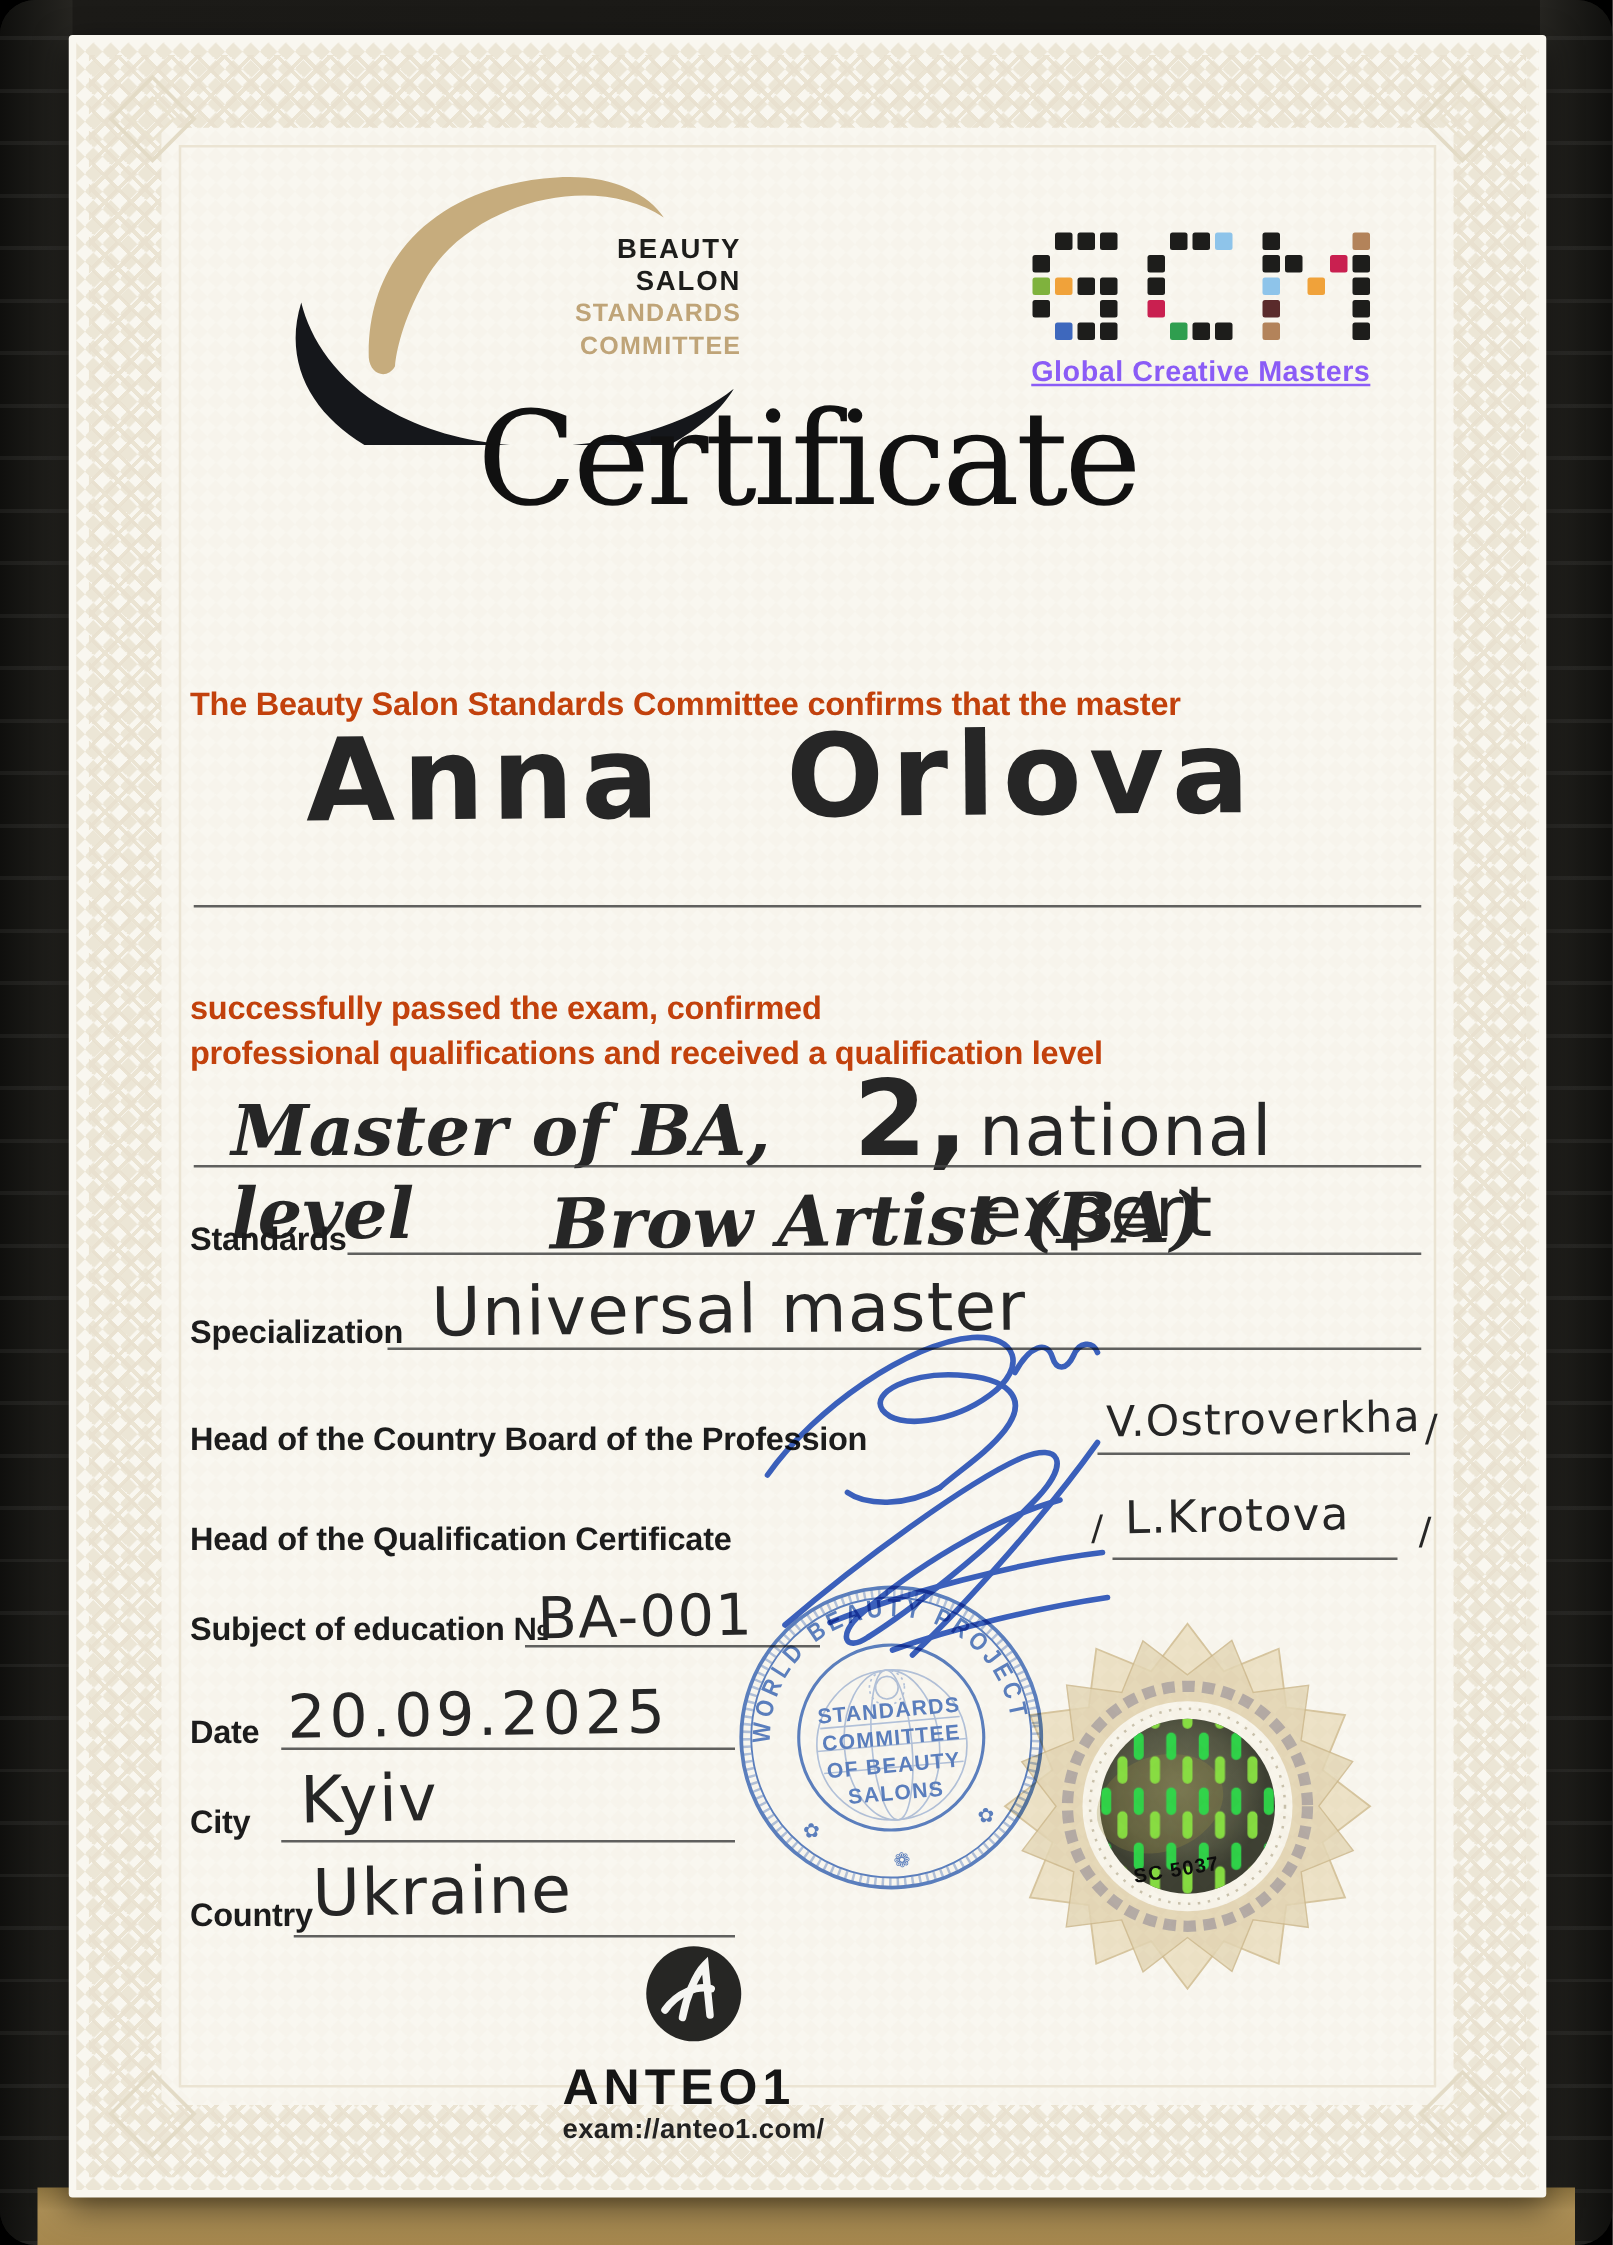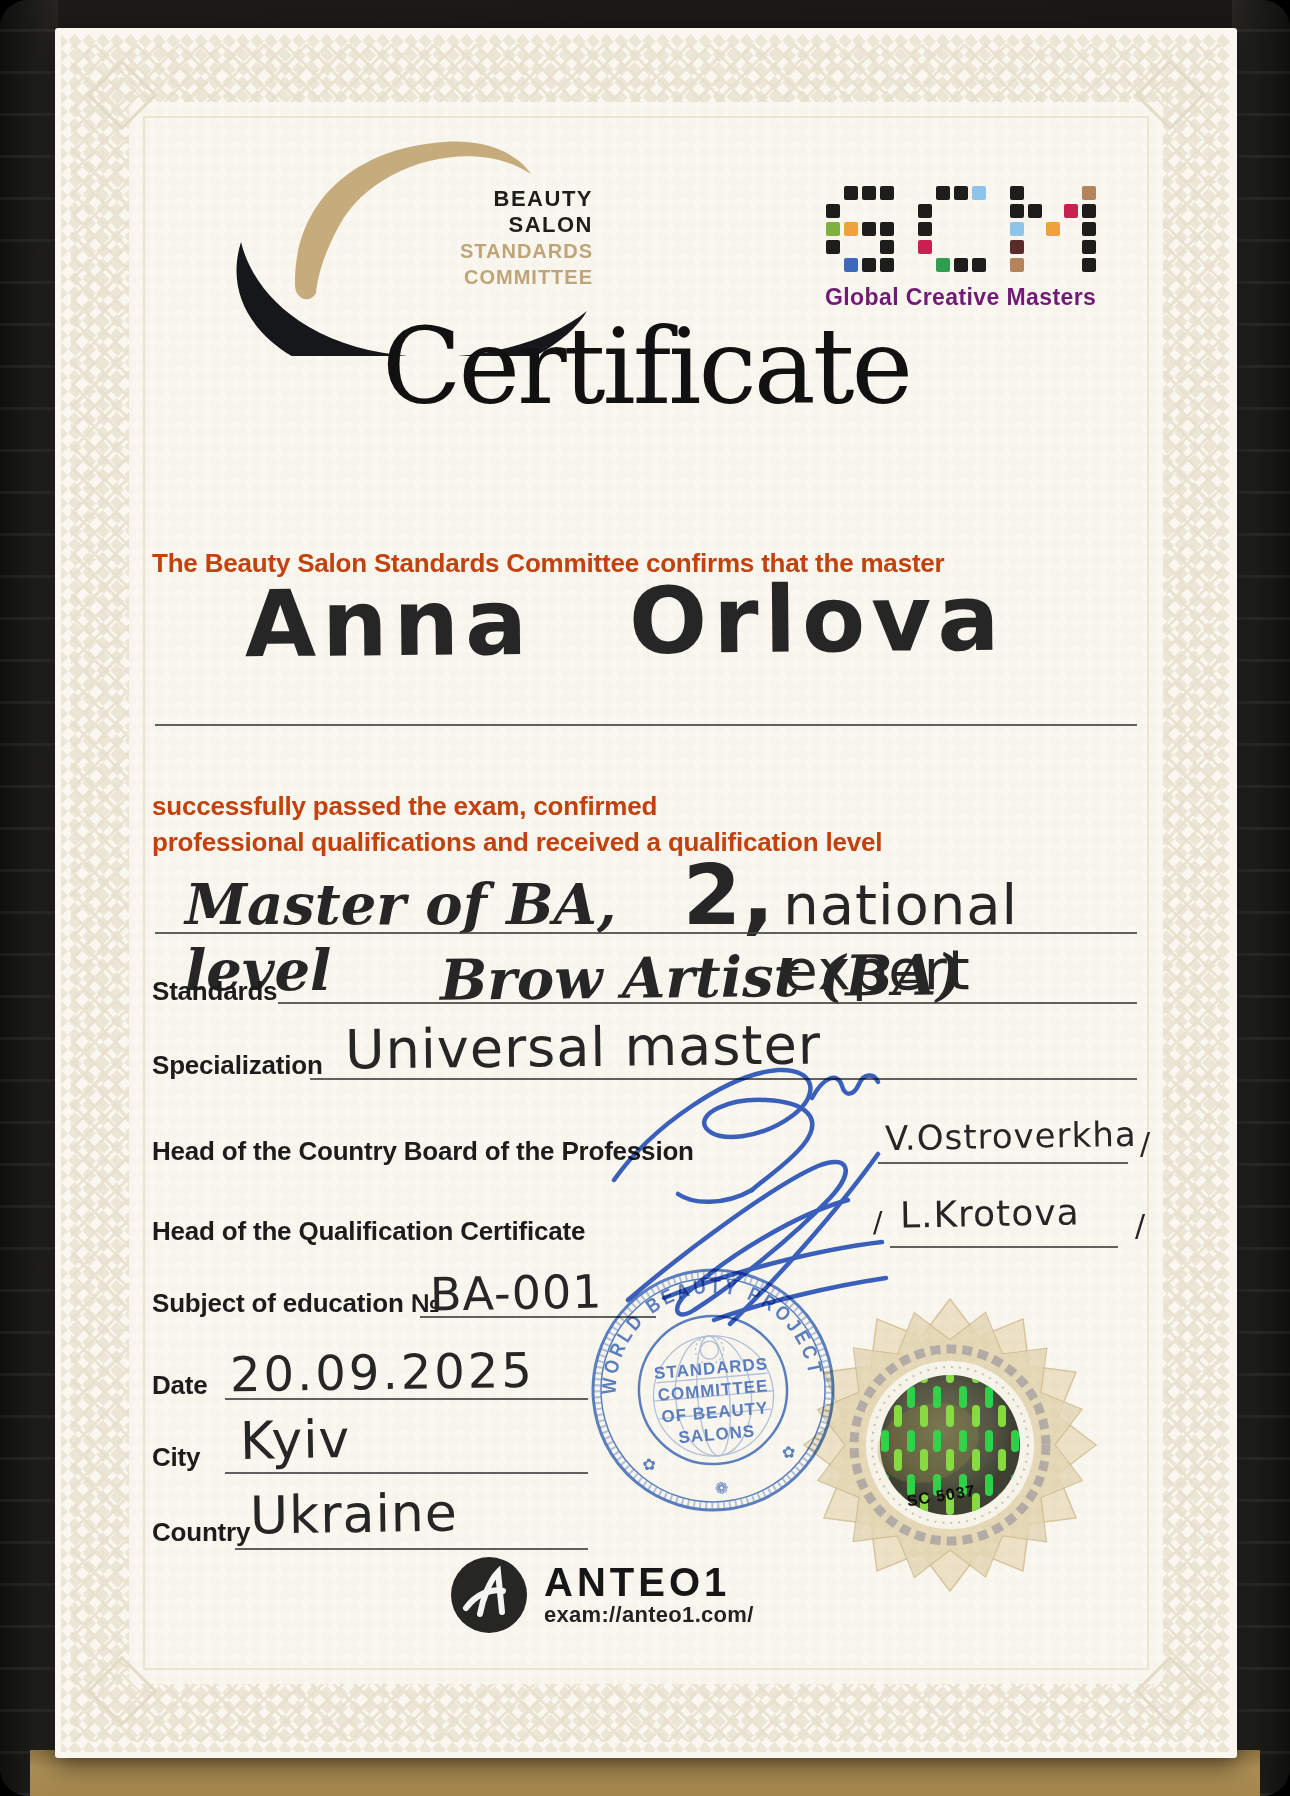"Global Creative Masters" .gcm-caption { color: #701a75 -> #8b5cf6; text-decoration: none -> underline }
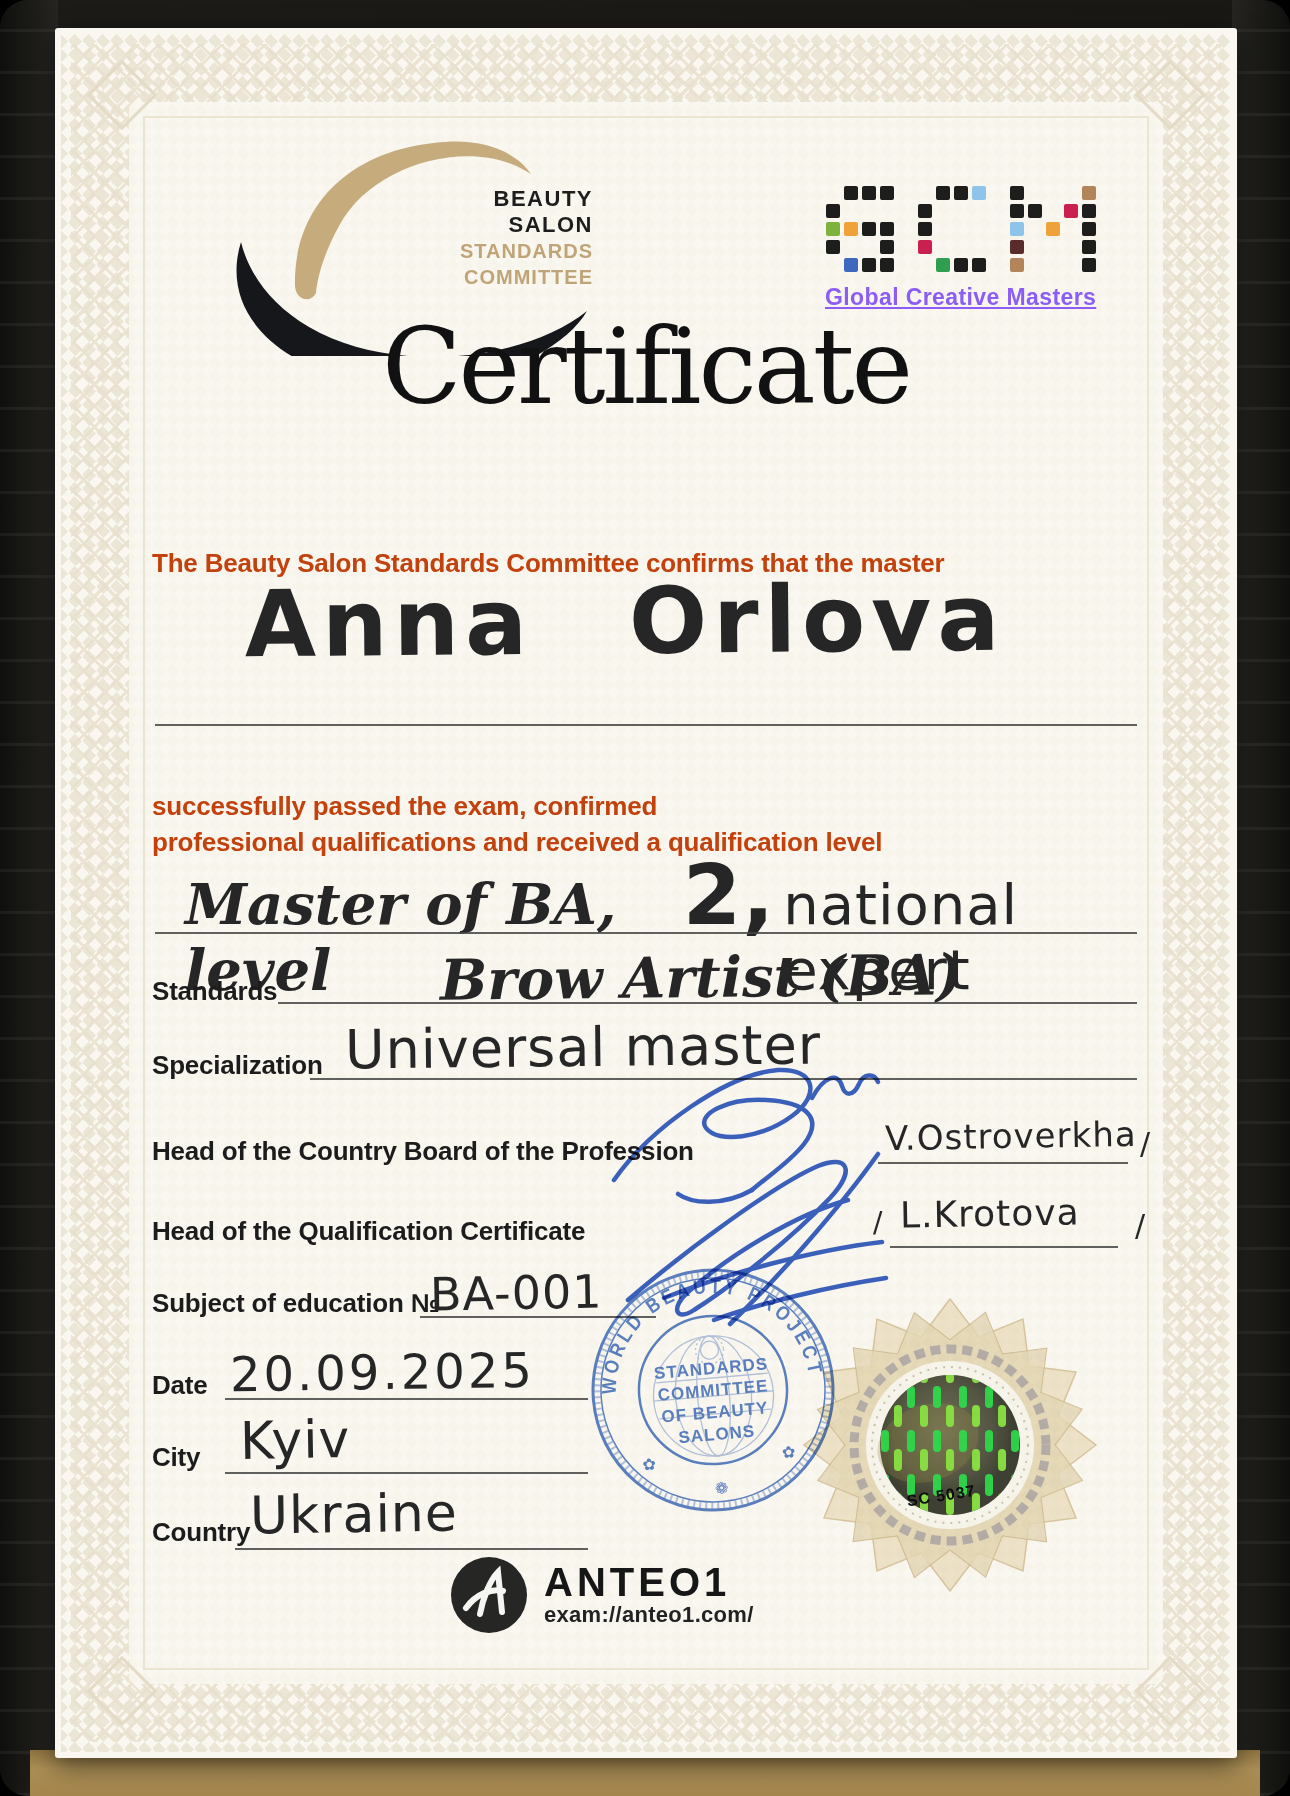"ANTEO1" div.abs { flex-direction: none -> column }
